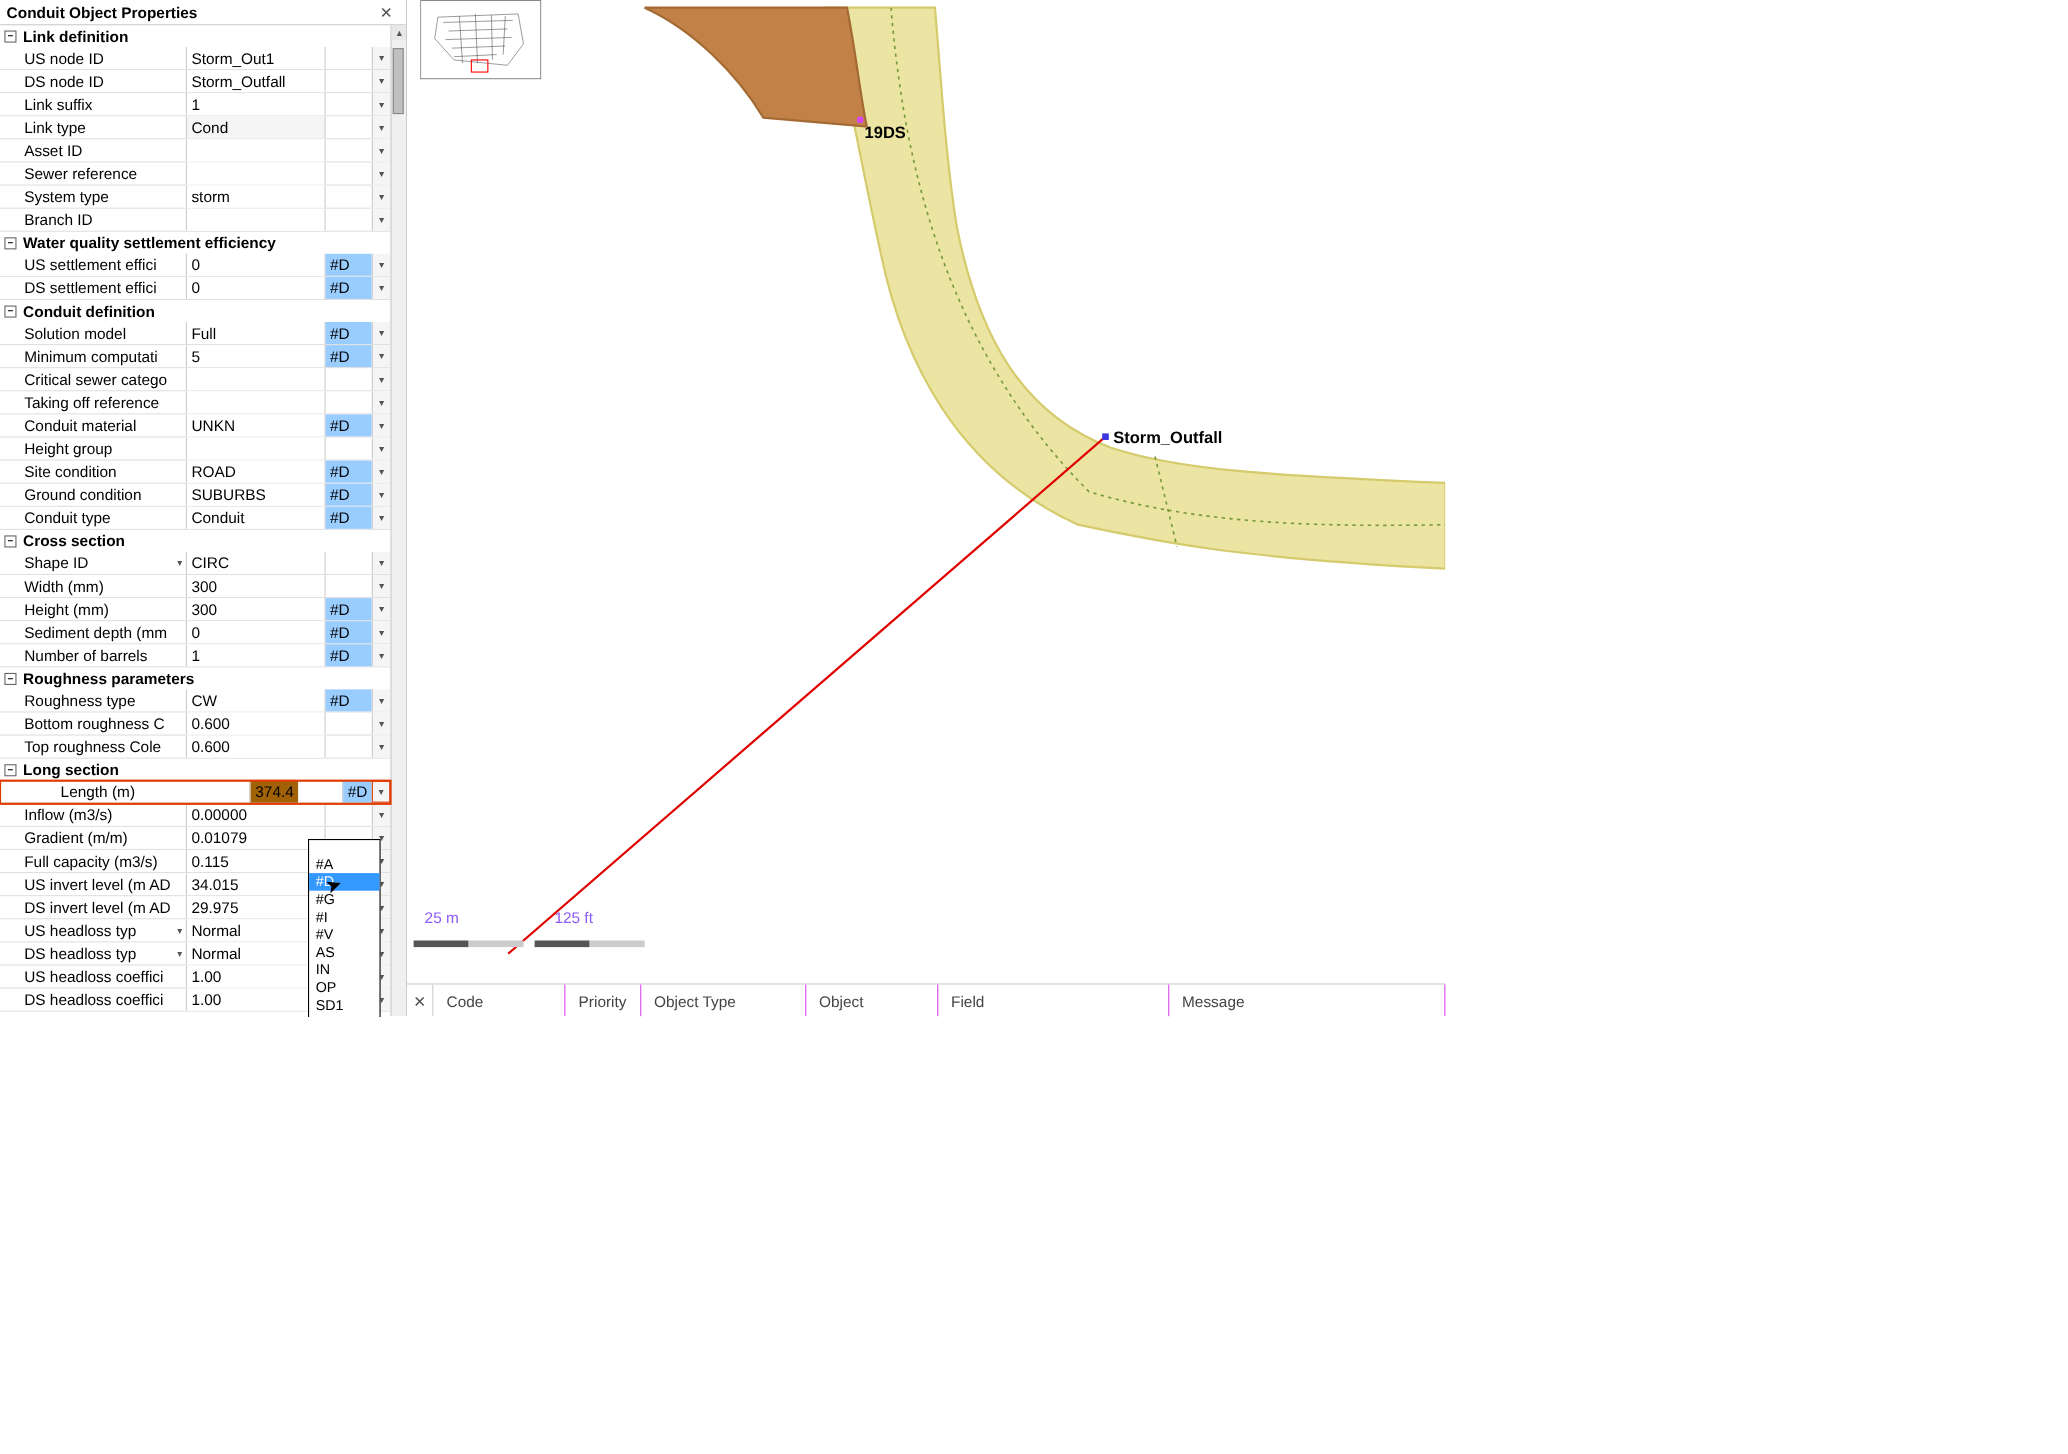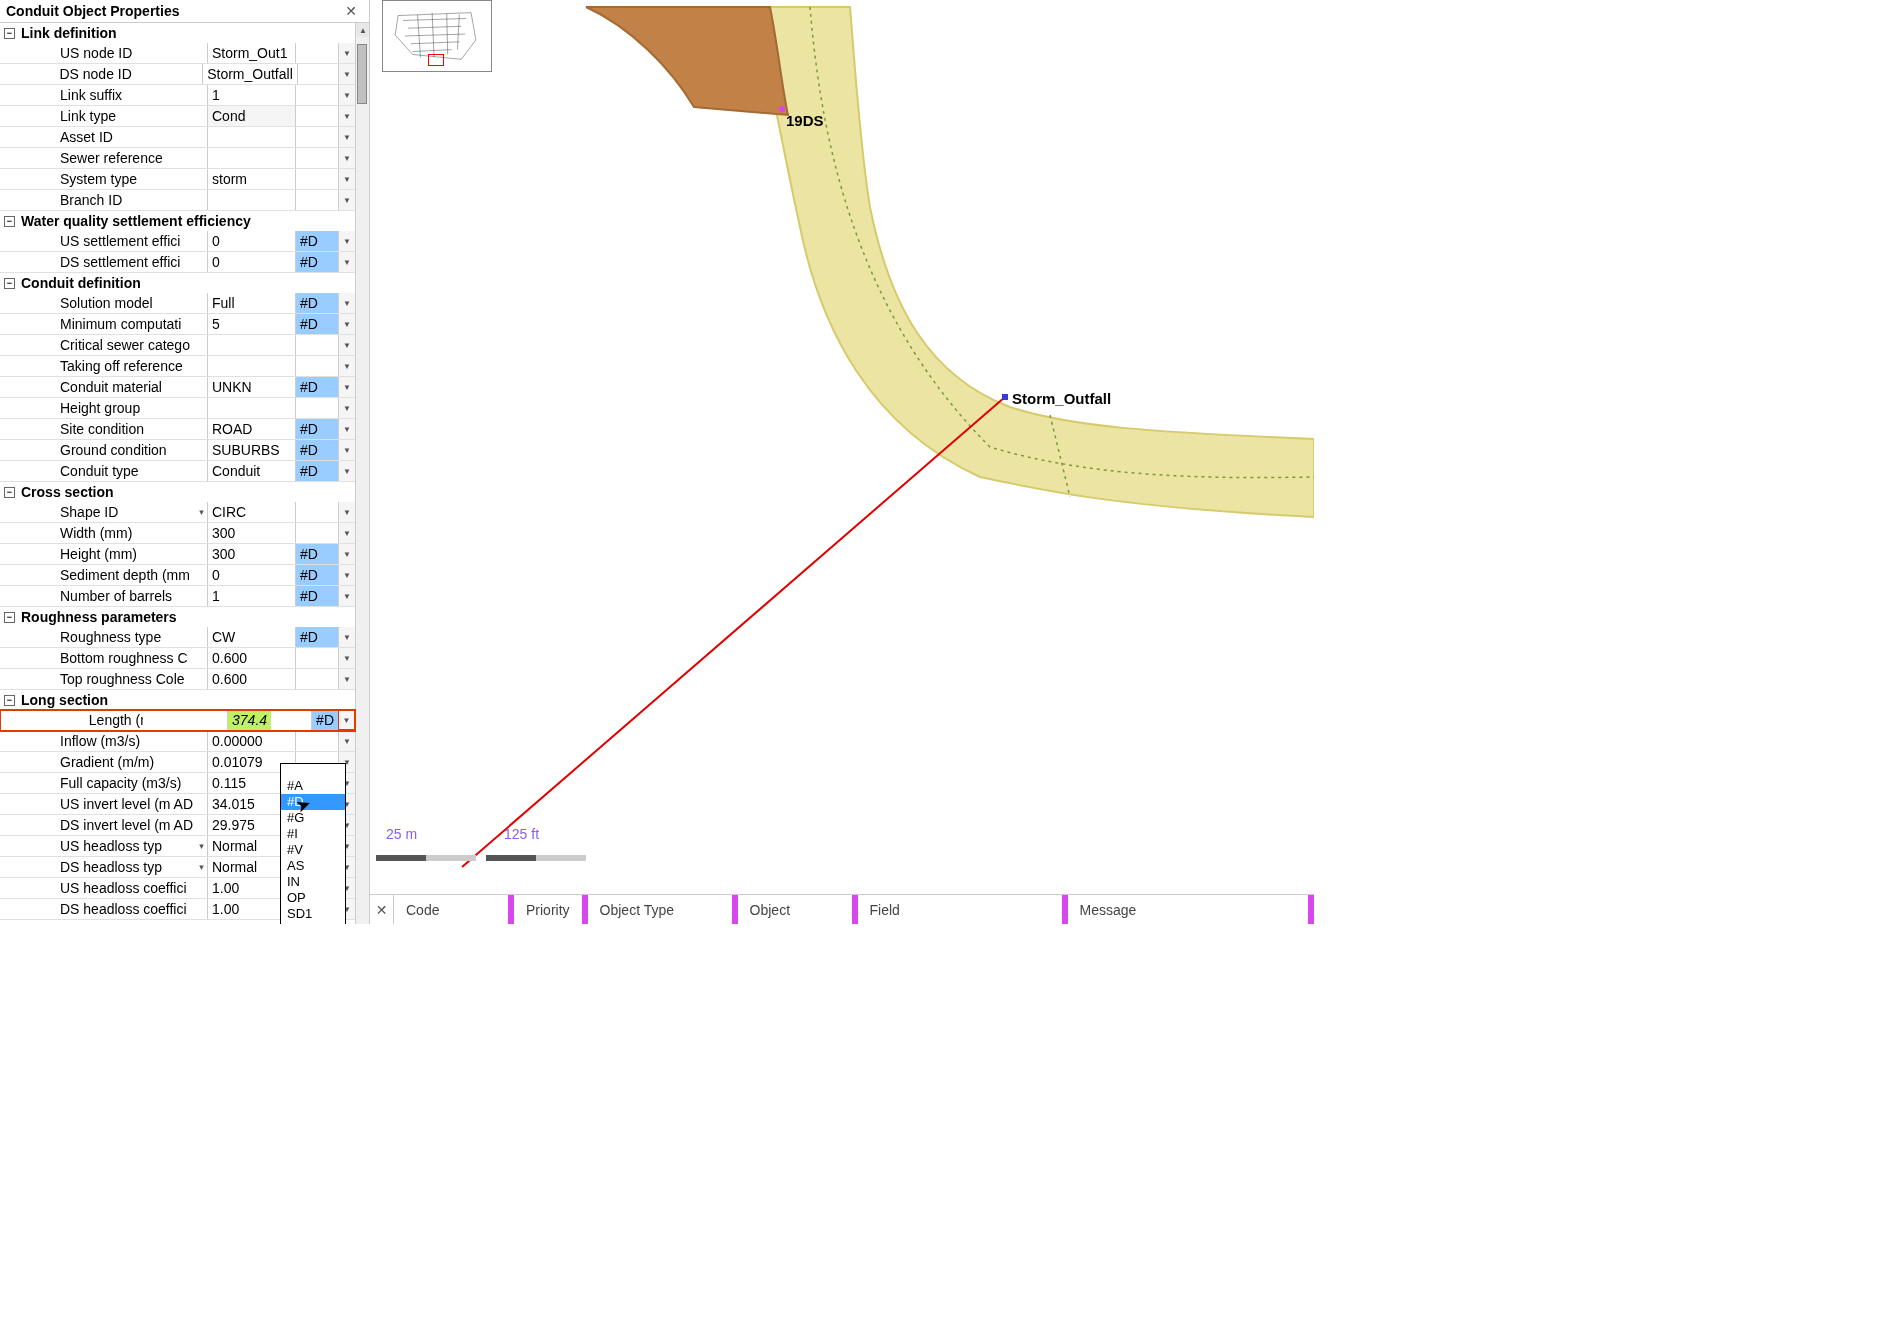"US node ID" .row { padding-left: 38px -> none }
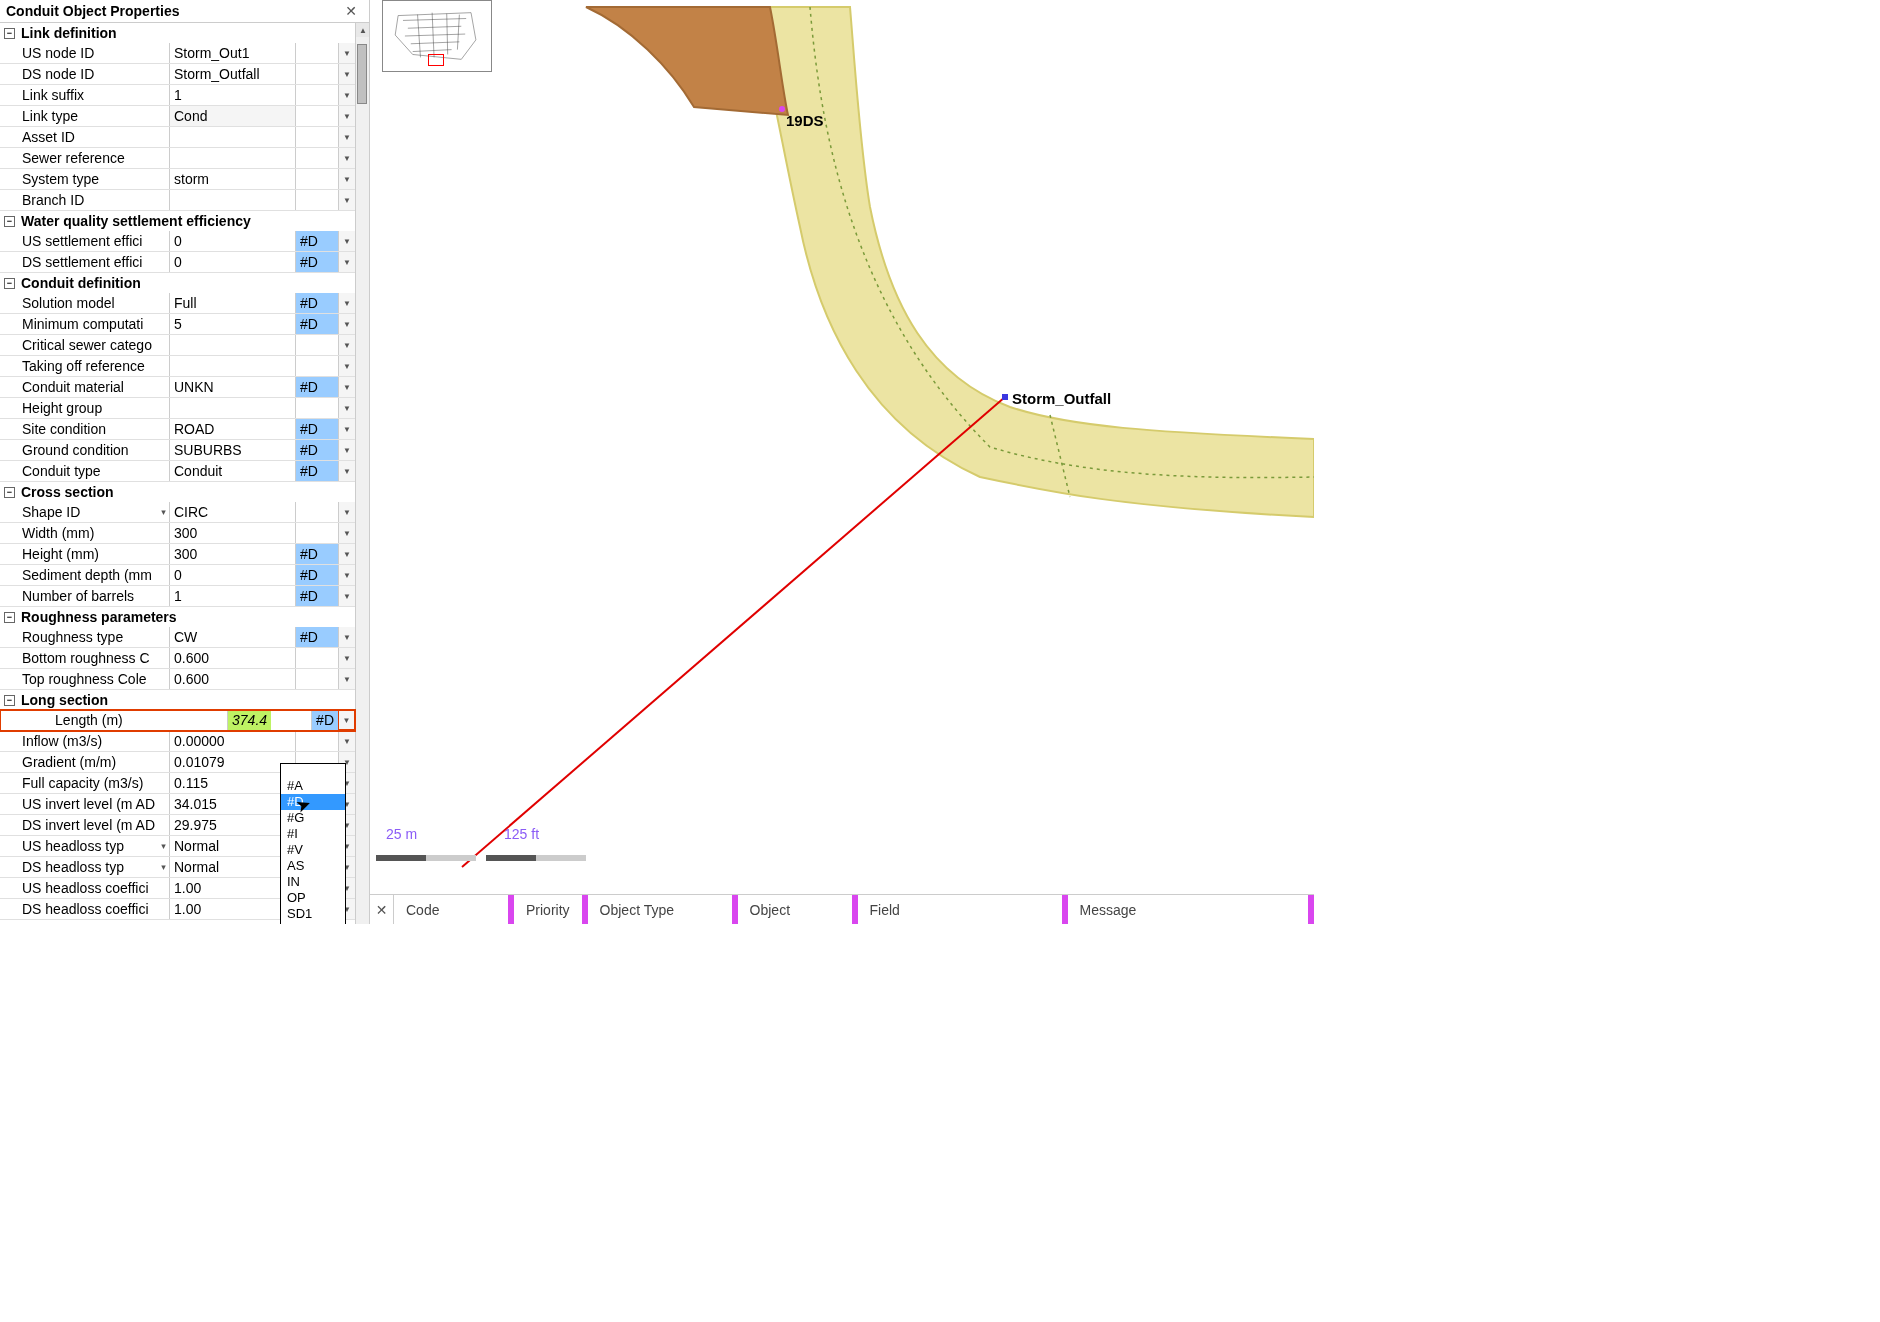"374.4" .row-highlight .value { background: #bef264 -> #a16207; font-style: italic -> none }
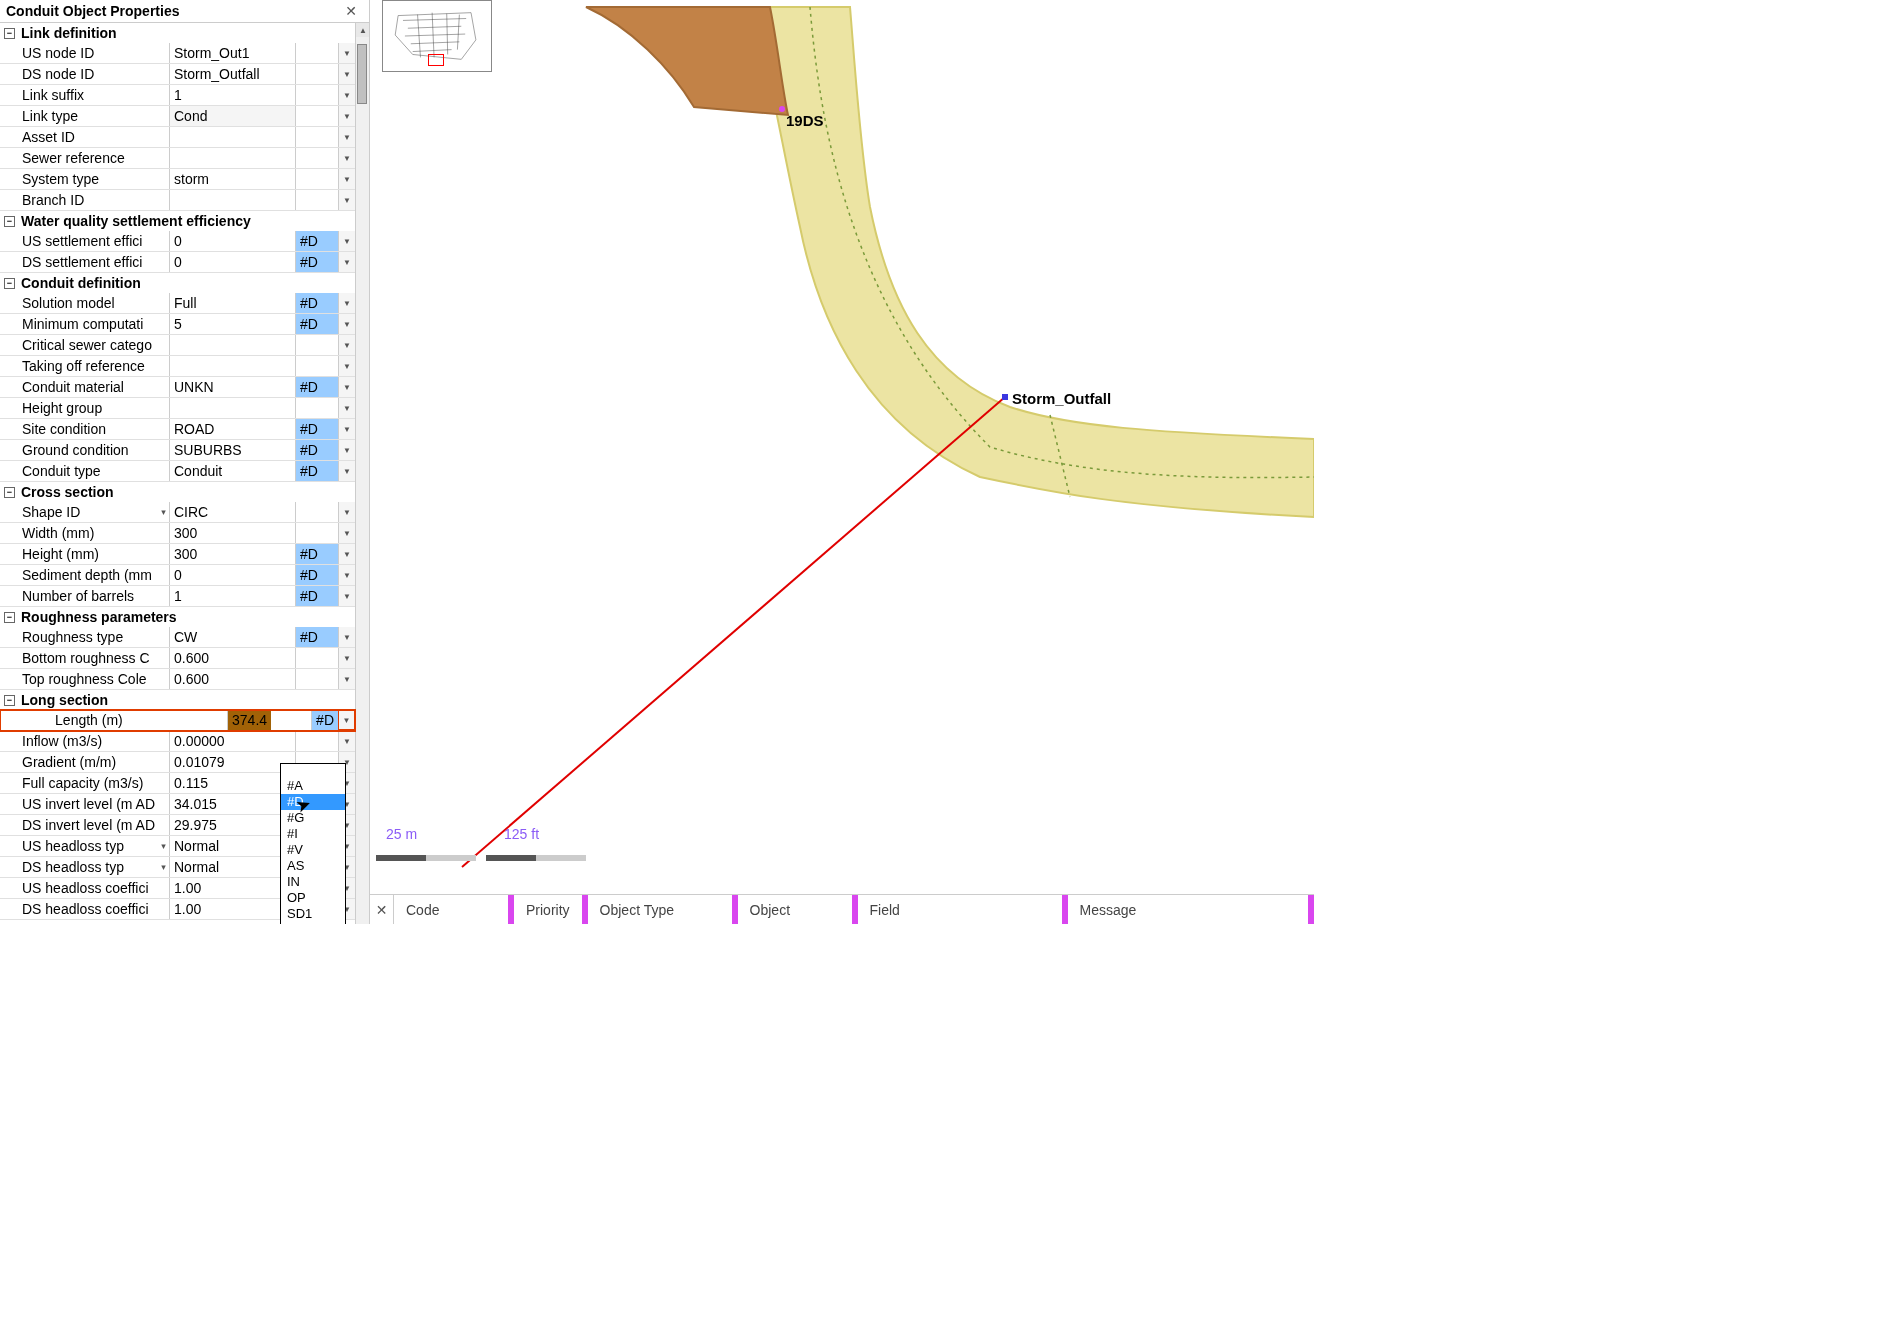"Code" .bottom-tabs .th { border-right: 6px solid #d946ef -> 1px solid #d946ef }
